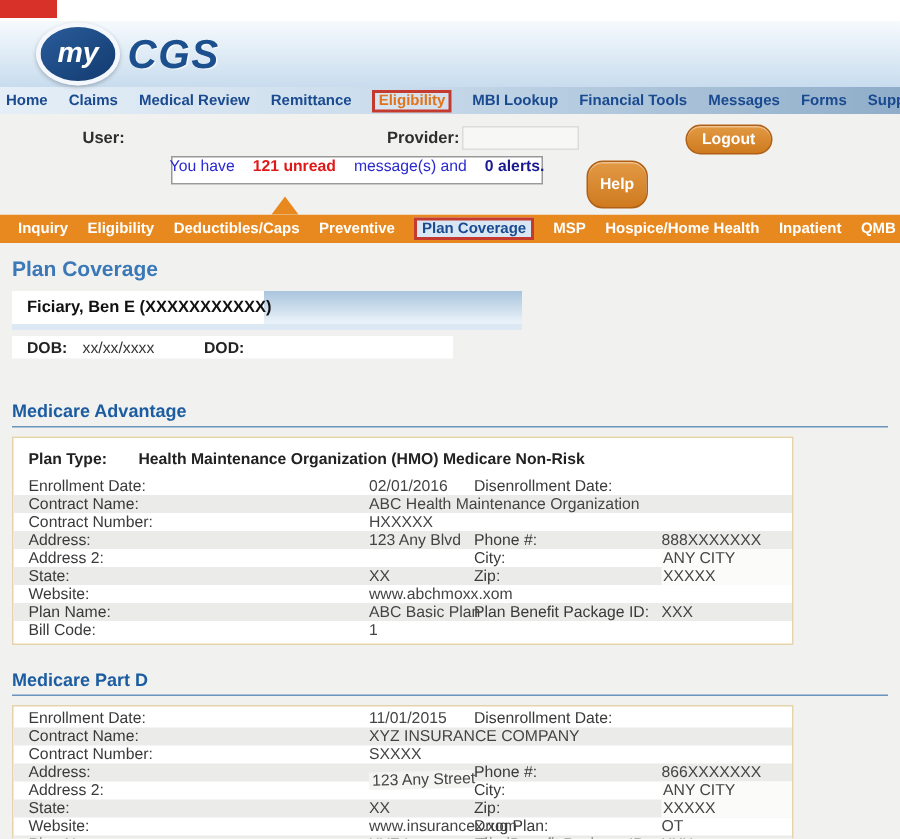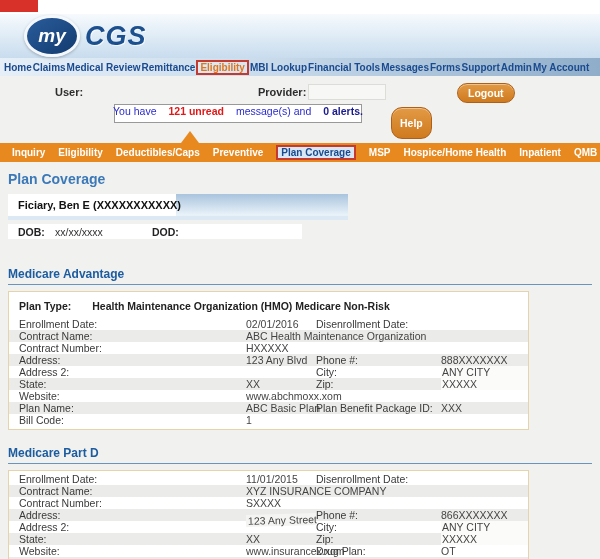"Home" .topnav { gap: 1px -> 14px }
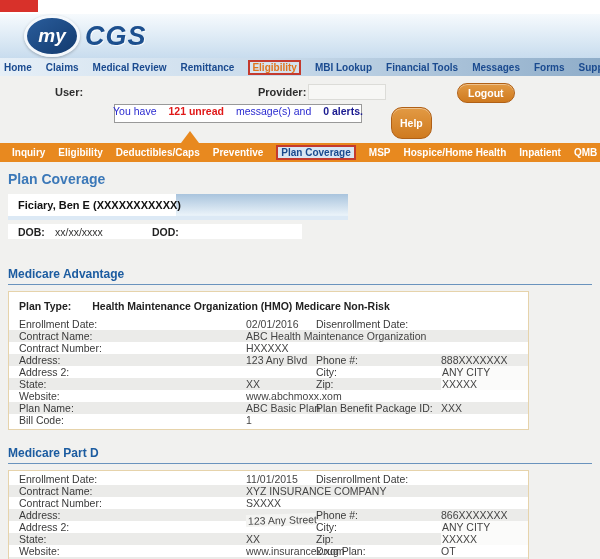"DOD:" span.b { left: 144px -> 128px }
